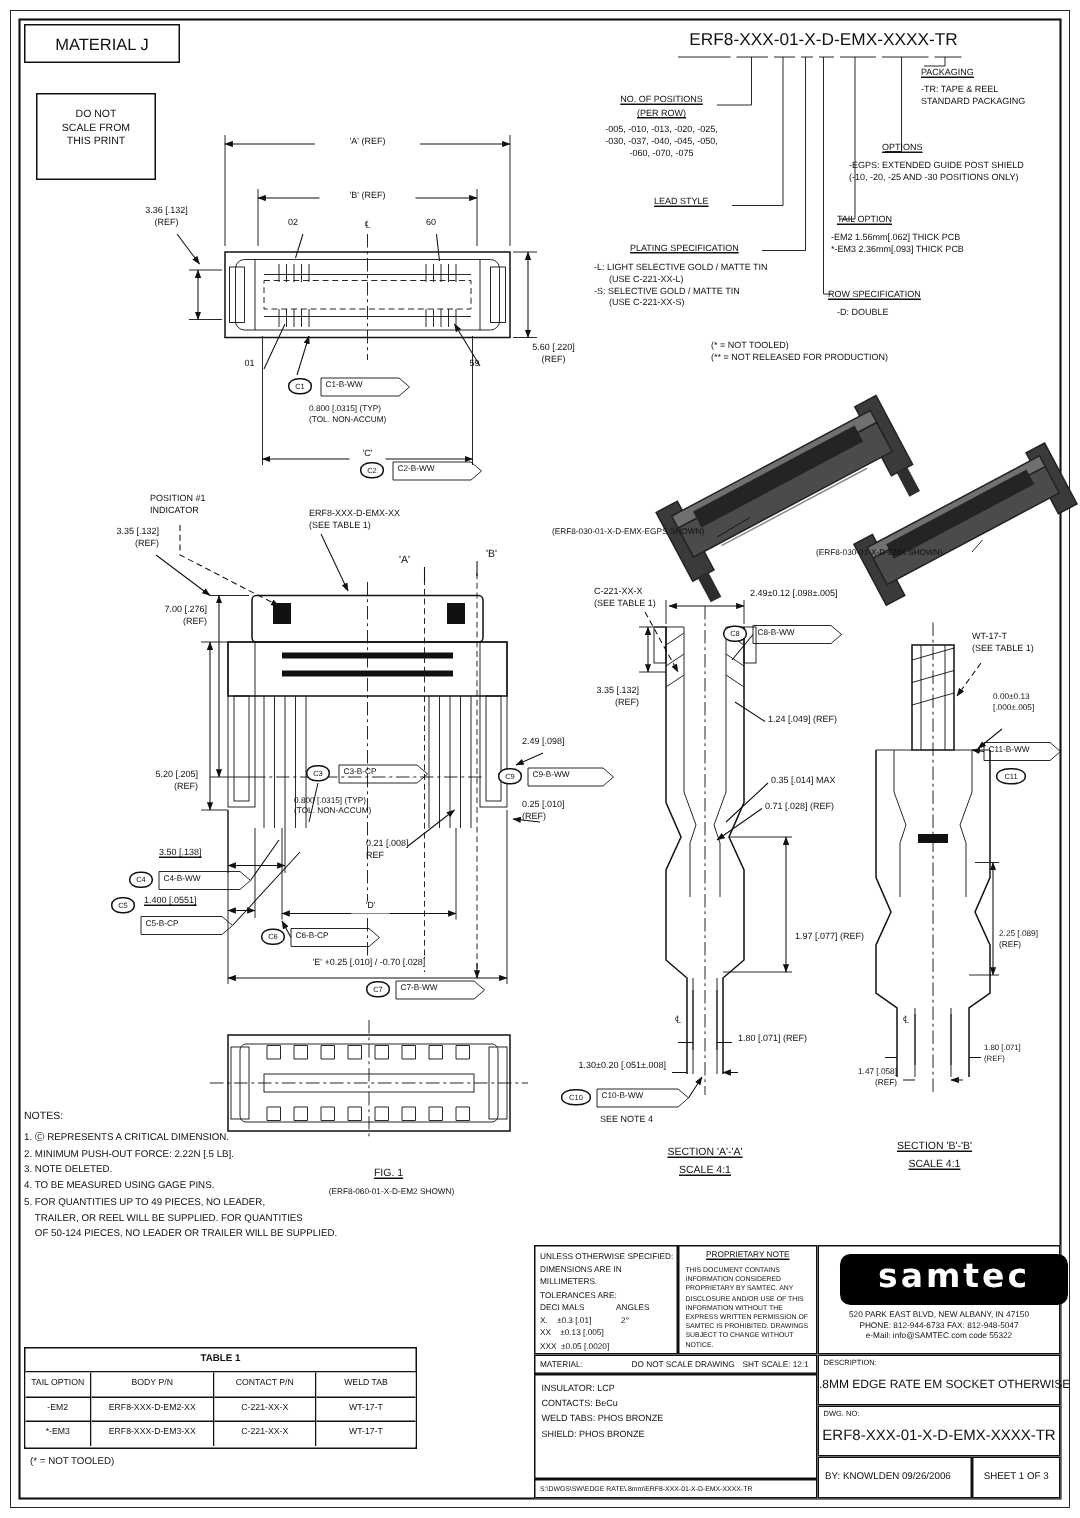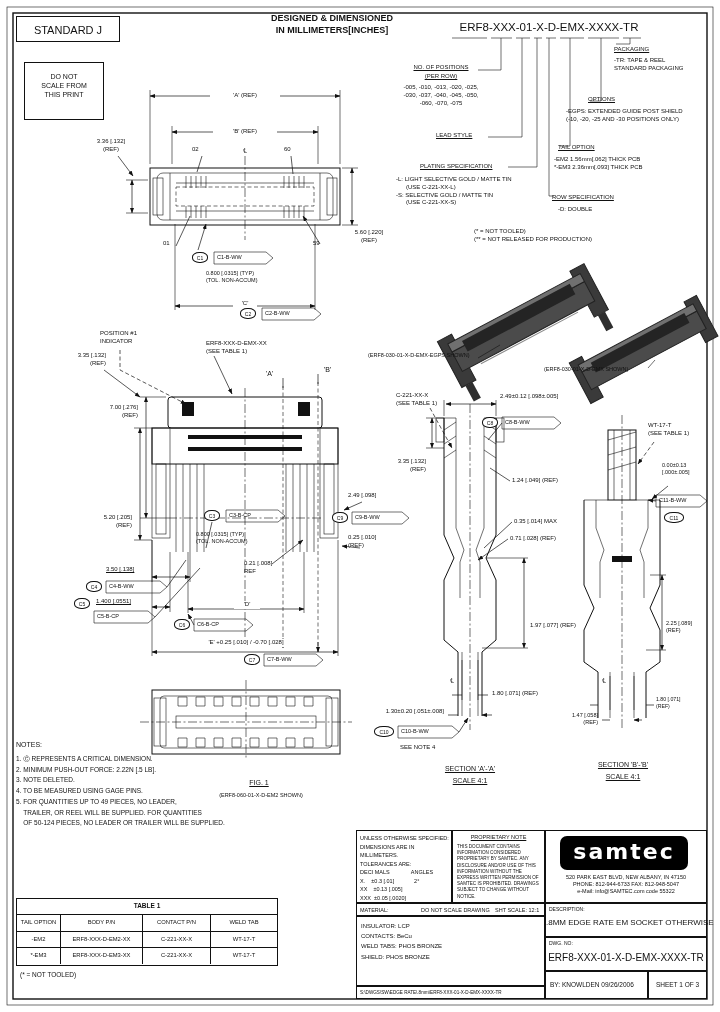"DESIGNED & DIMENSIONED" div.L { html: <div>DESIGNED &amp; DIMENSIONED IN MILLIMETERS[INCHES]</div> -> none }
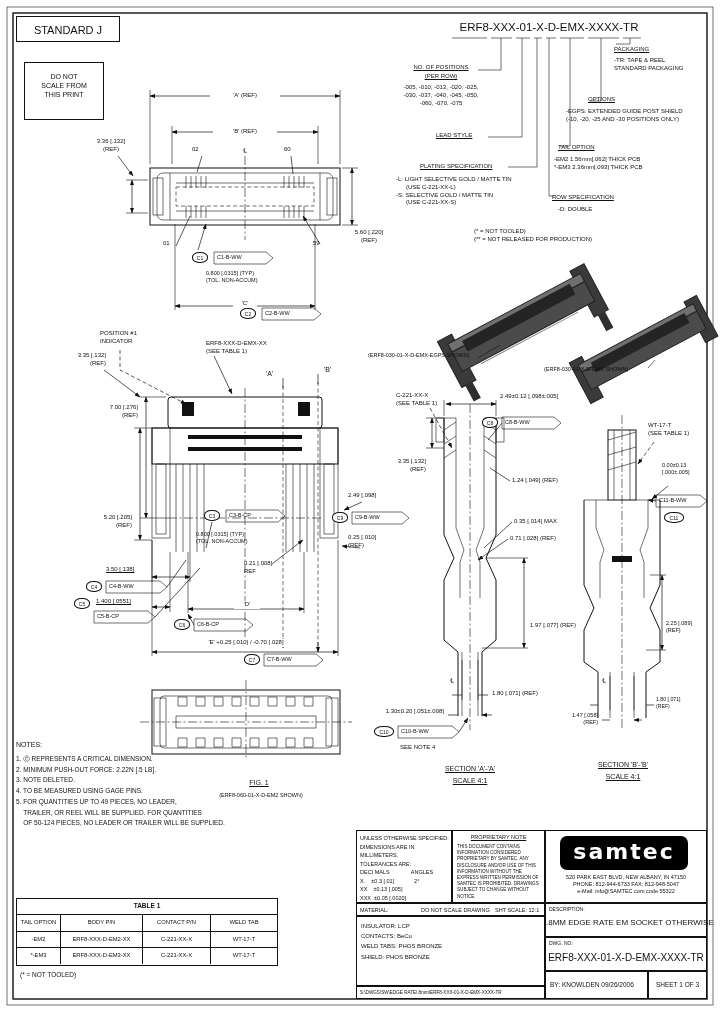"STANDARD J" div.L { text: STANDARD -> MATERIAL }
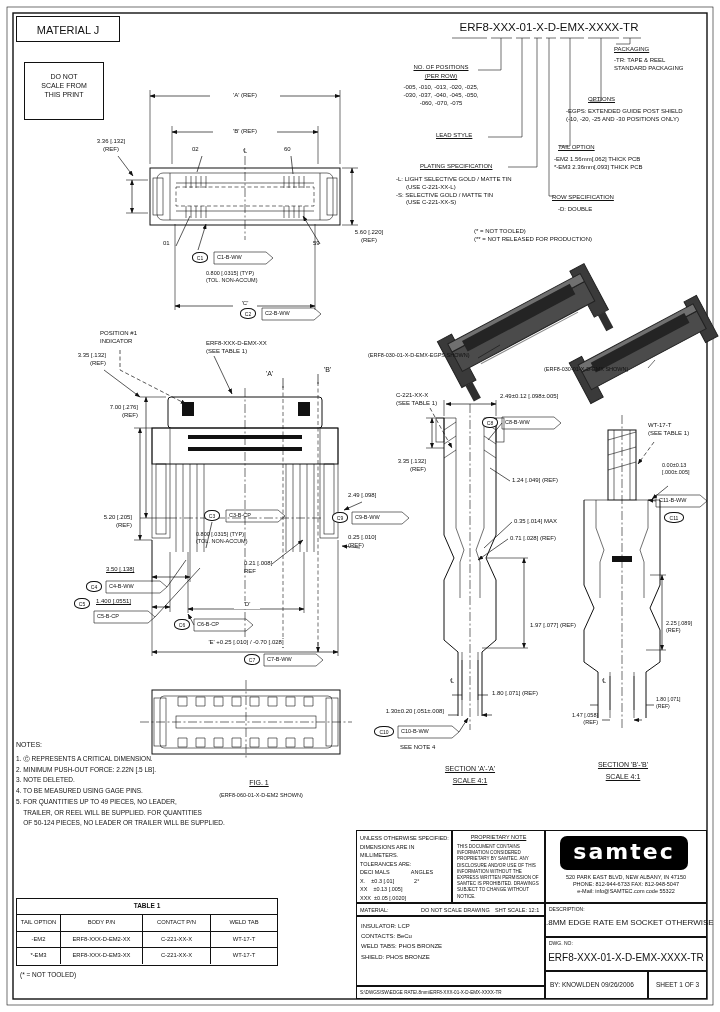"samtec" .logo { width: 128px -> 152px }
